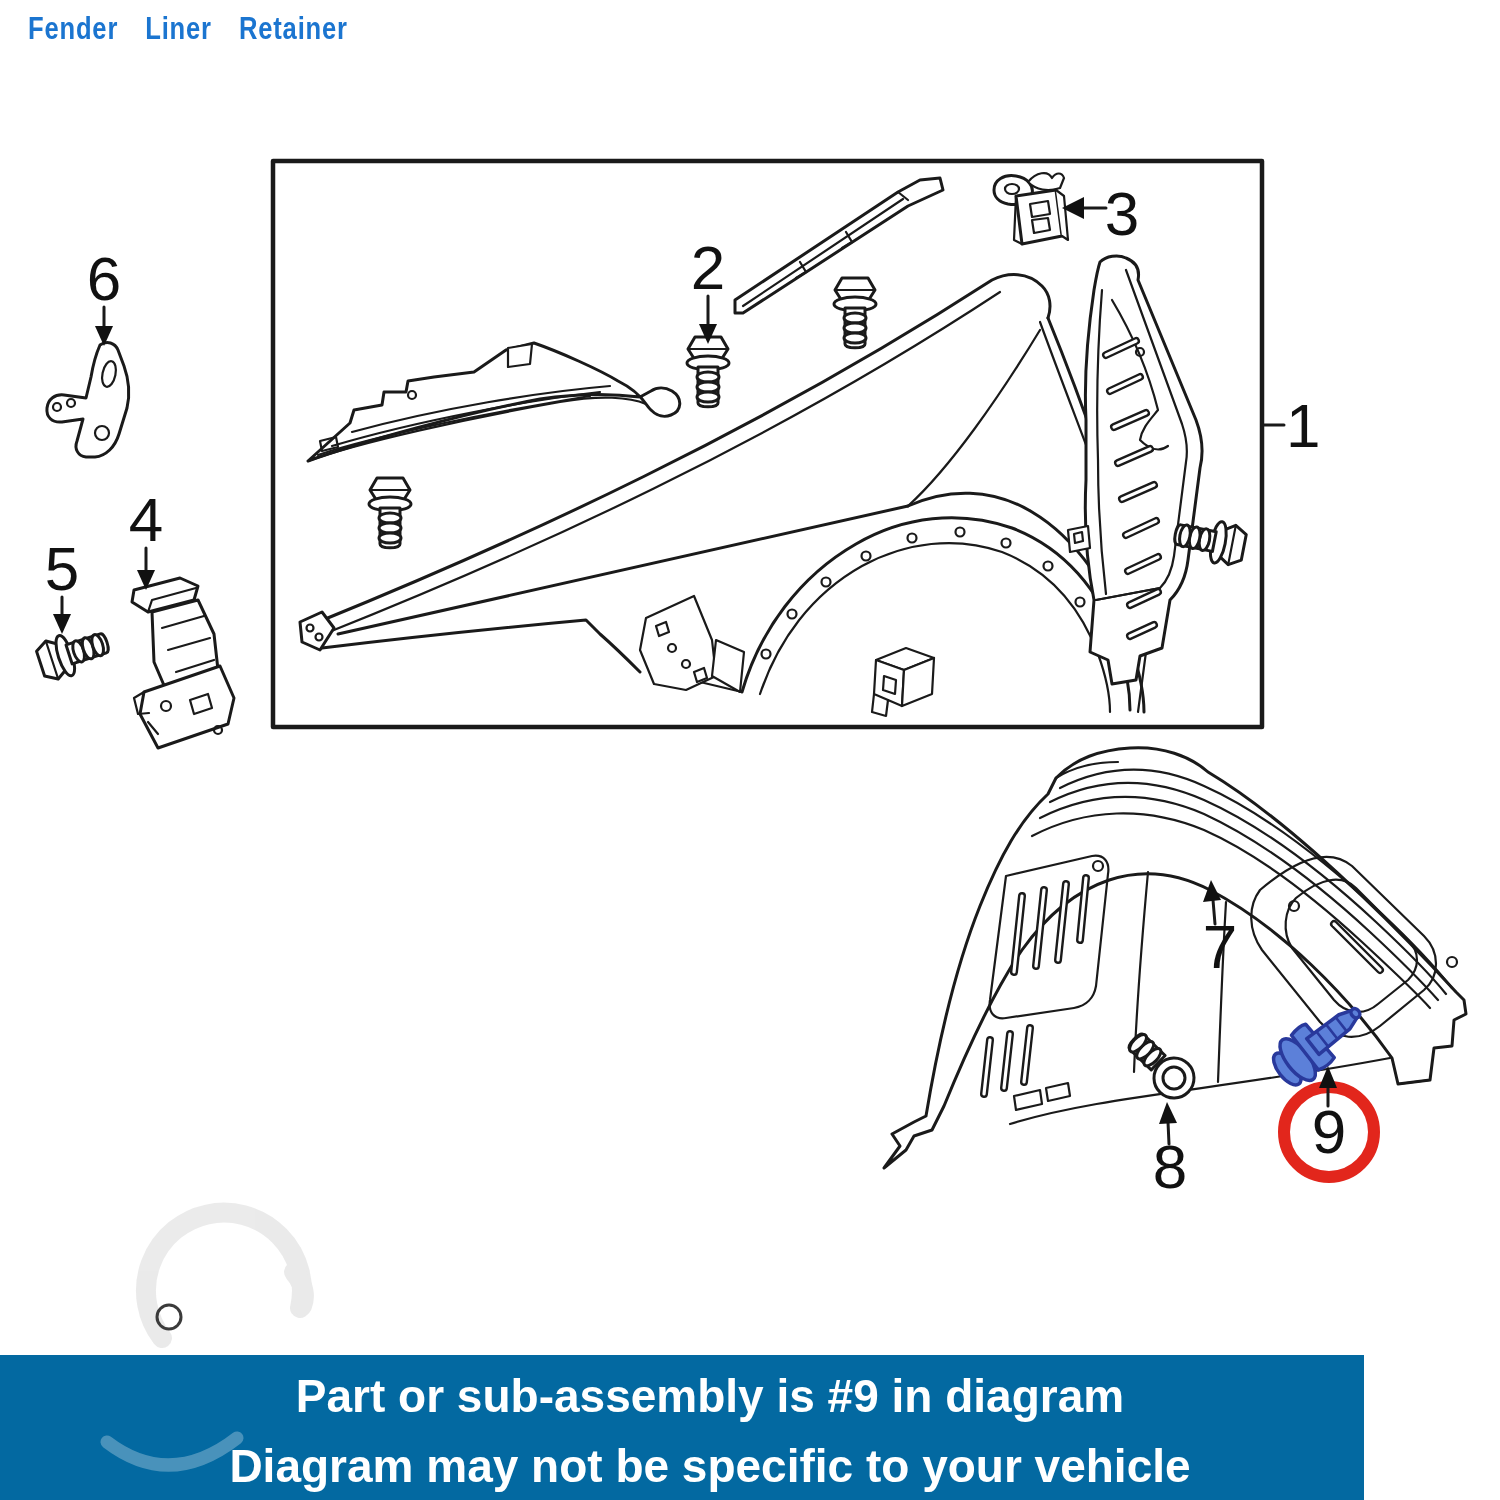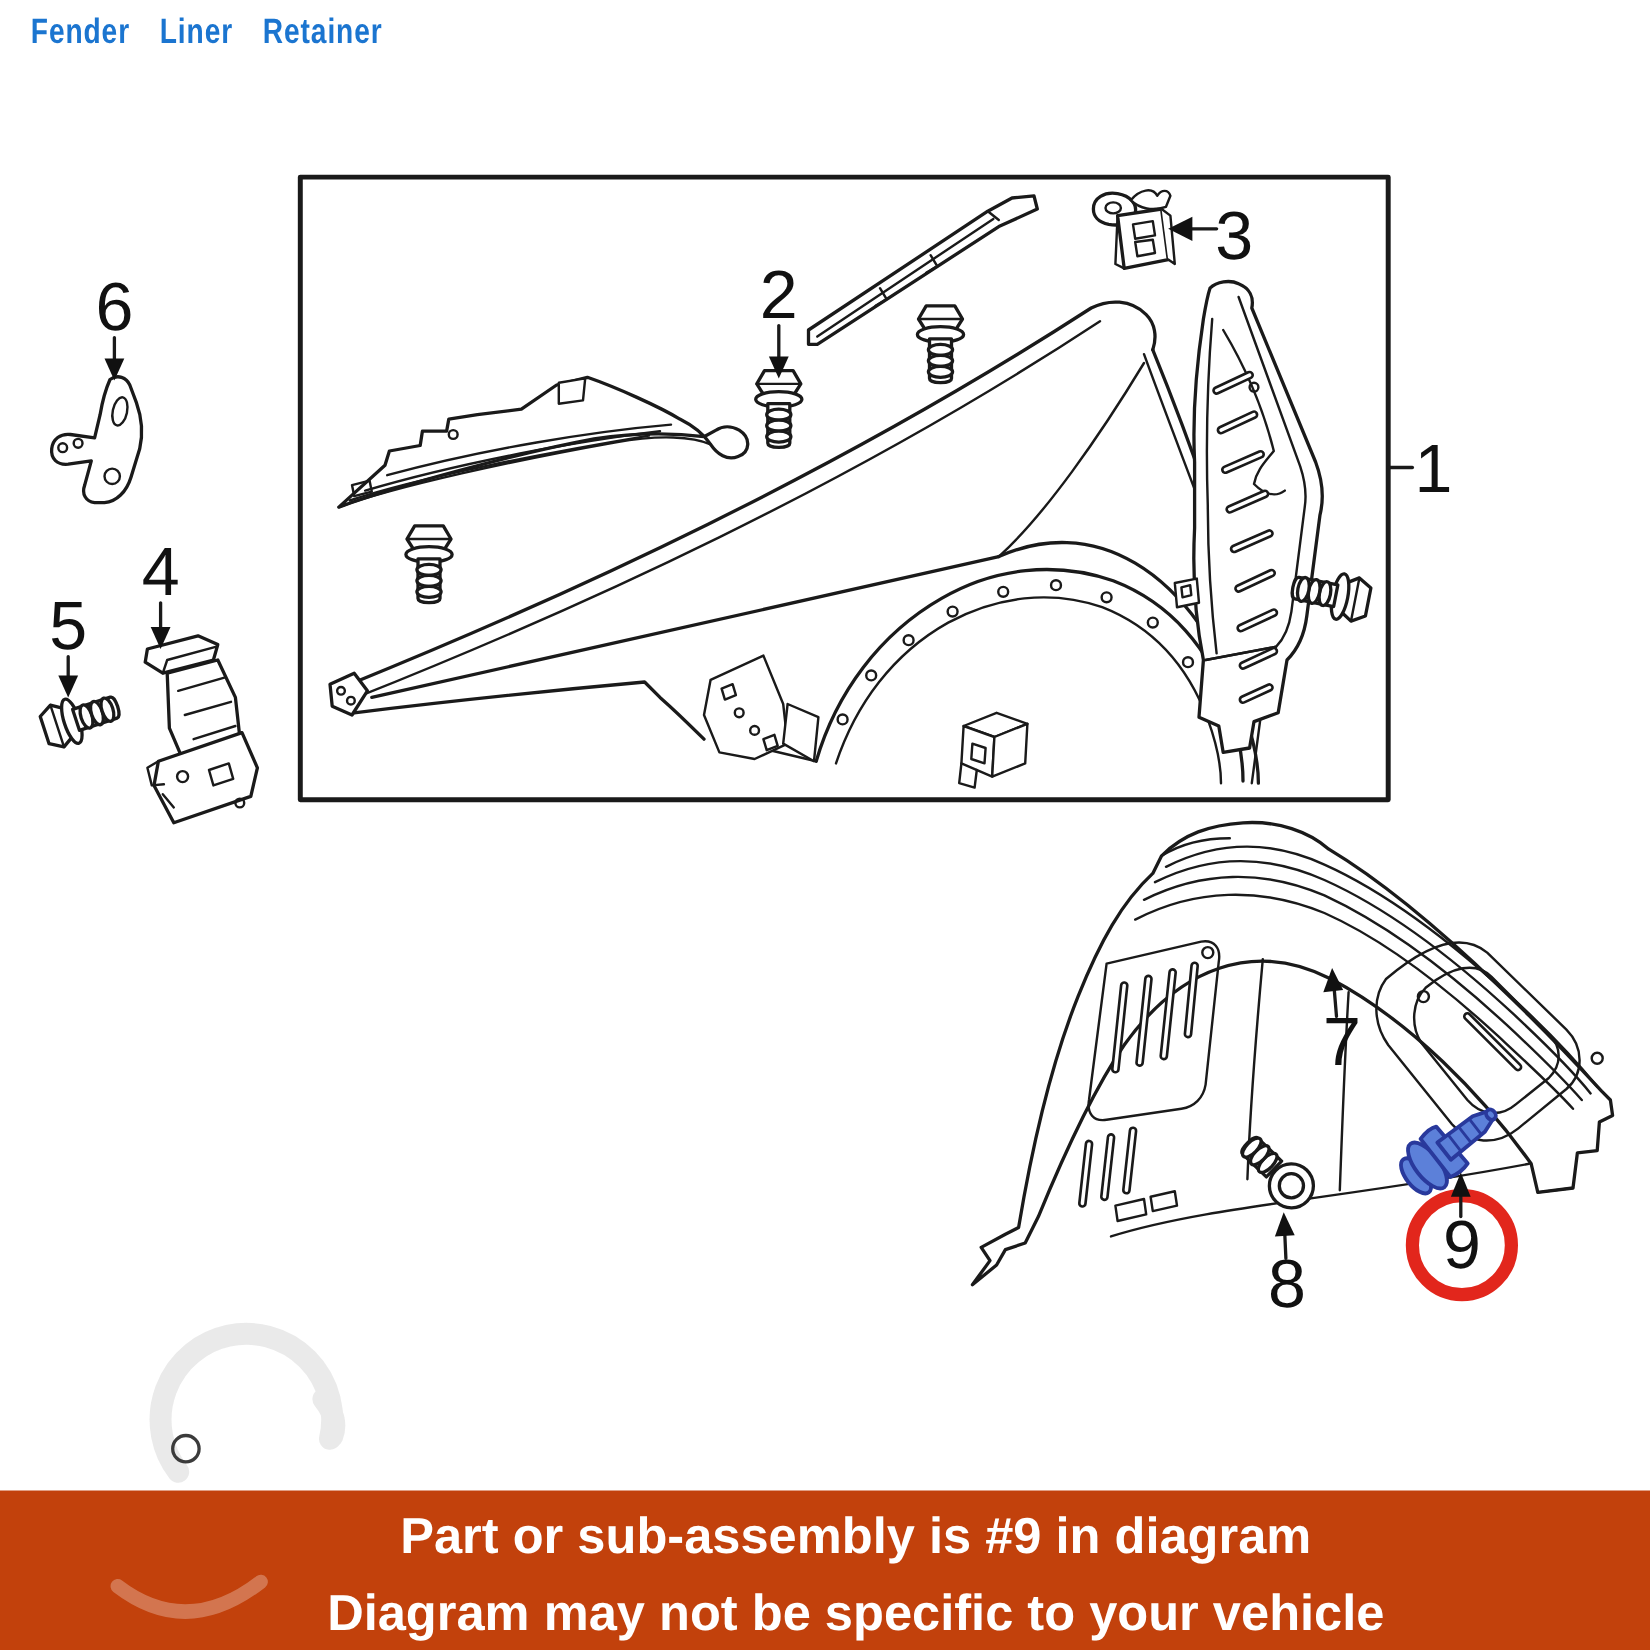"Part or sub-assembly is #9" .banner { background: #c2410c -> #0369a1; width: 1500px -> 1364px }
